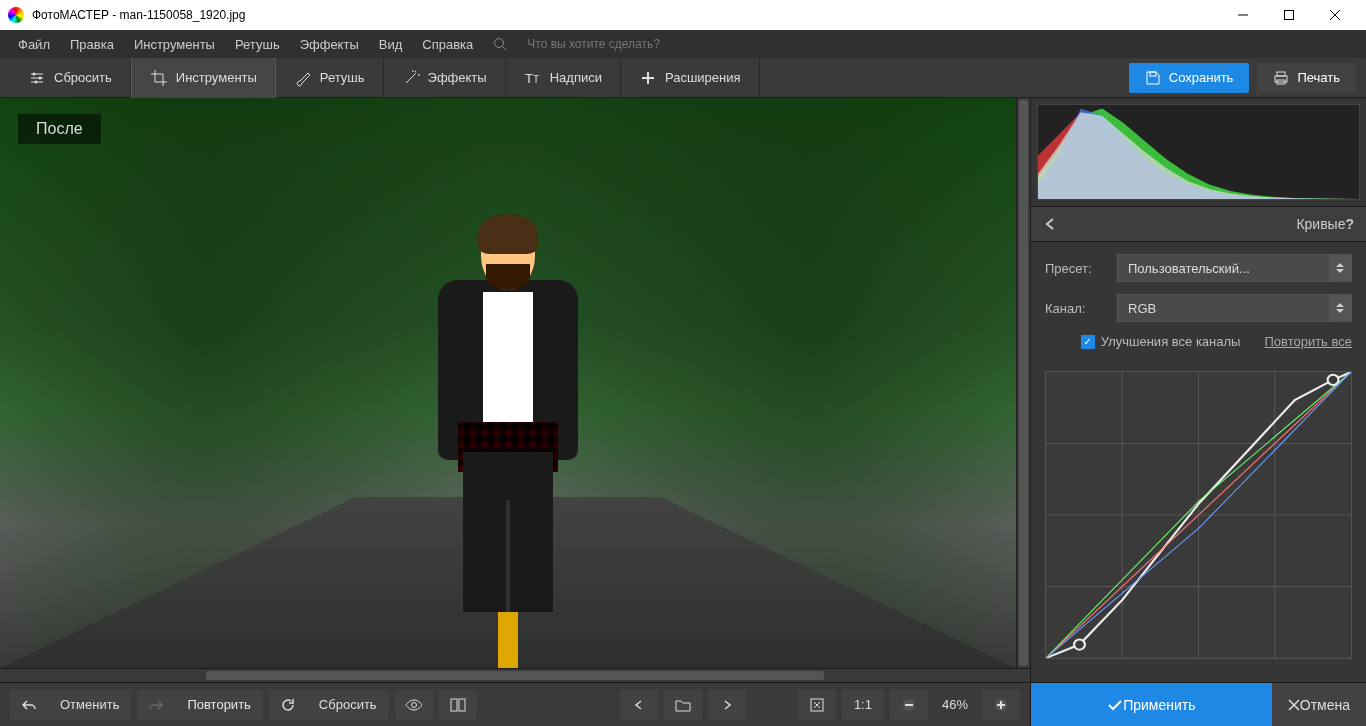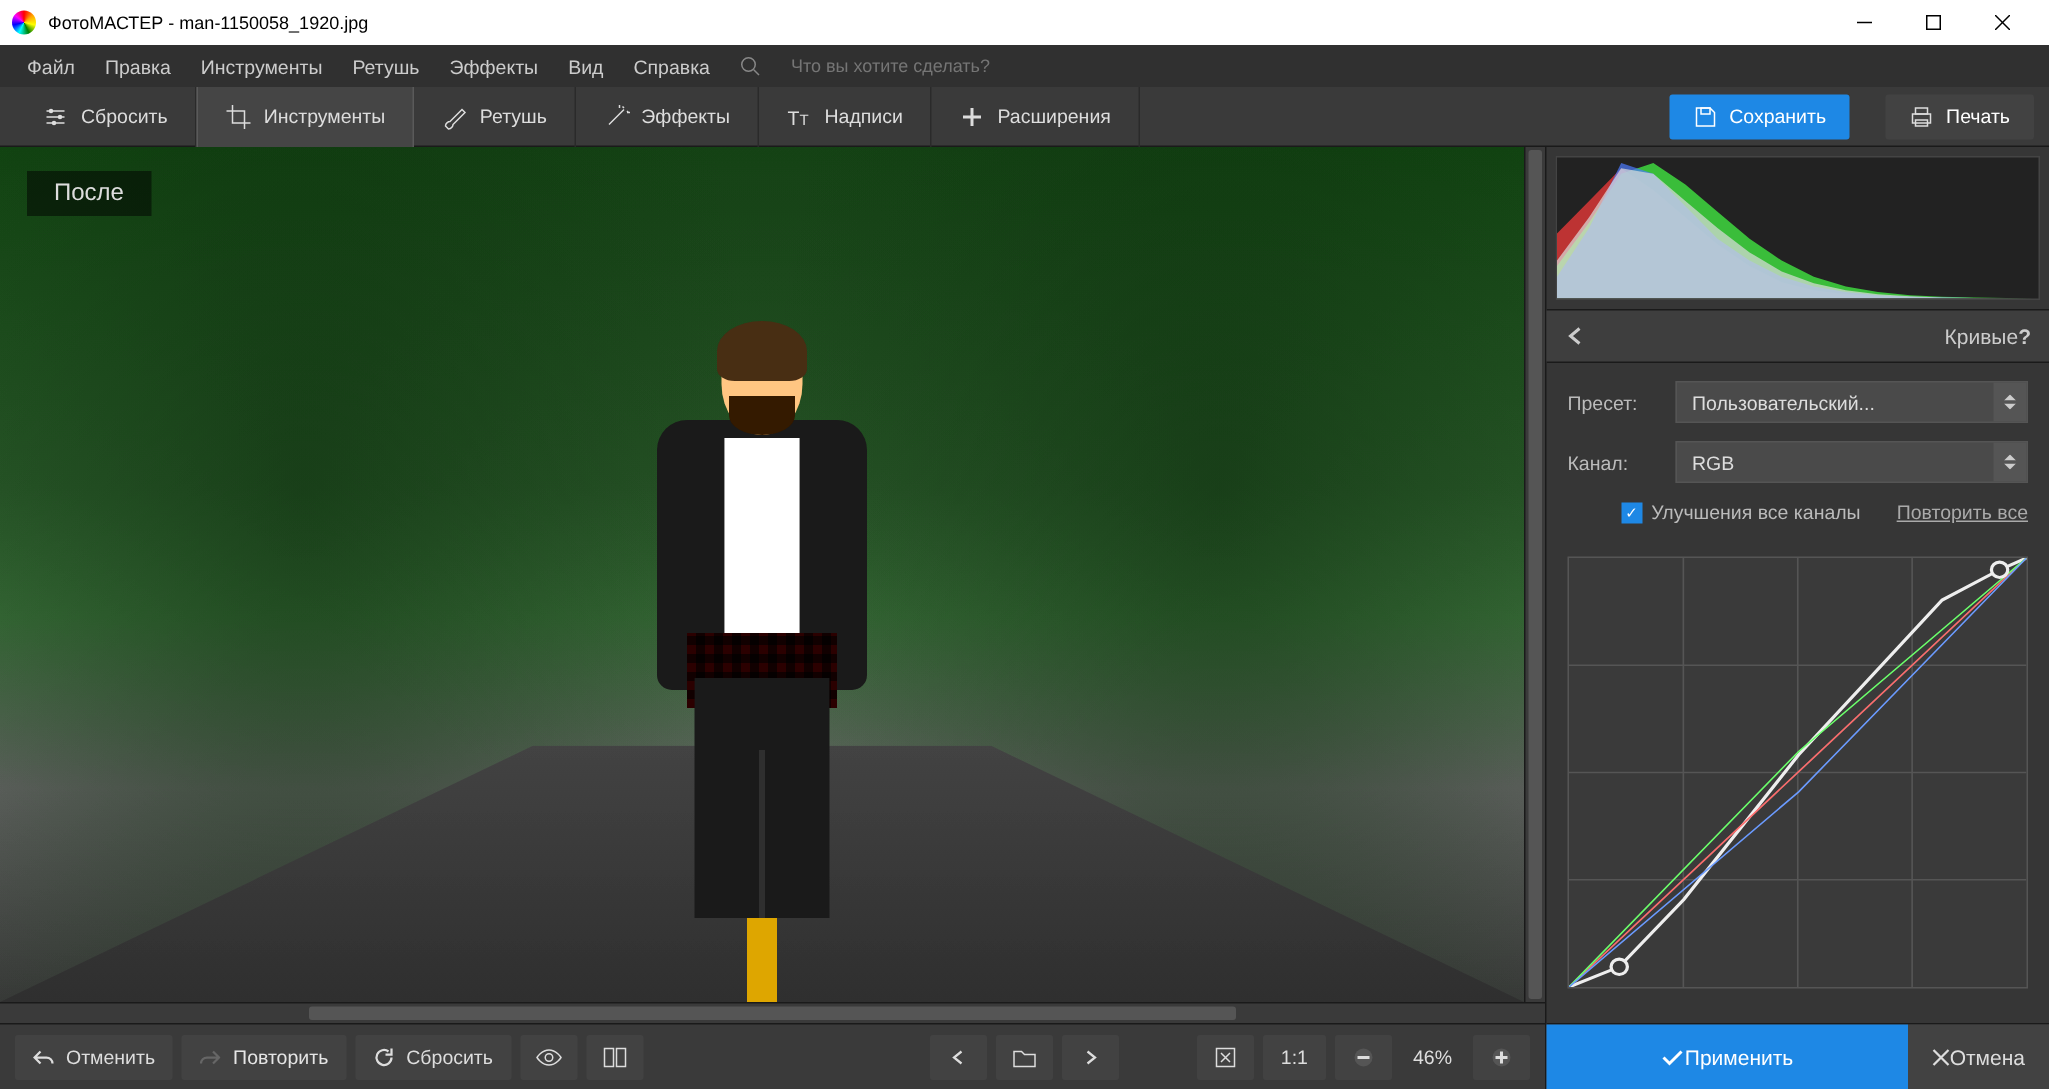"Сохранить" .toolbar-right { gap: 24px -> 8px }
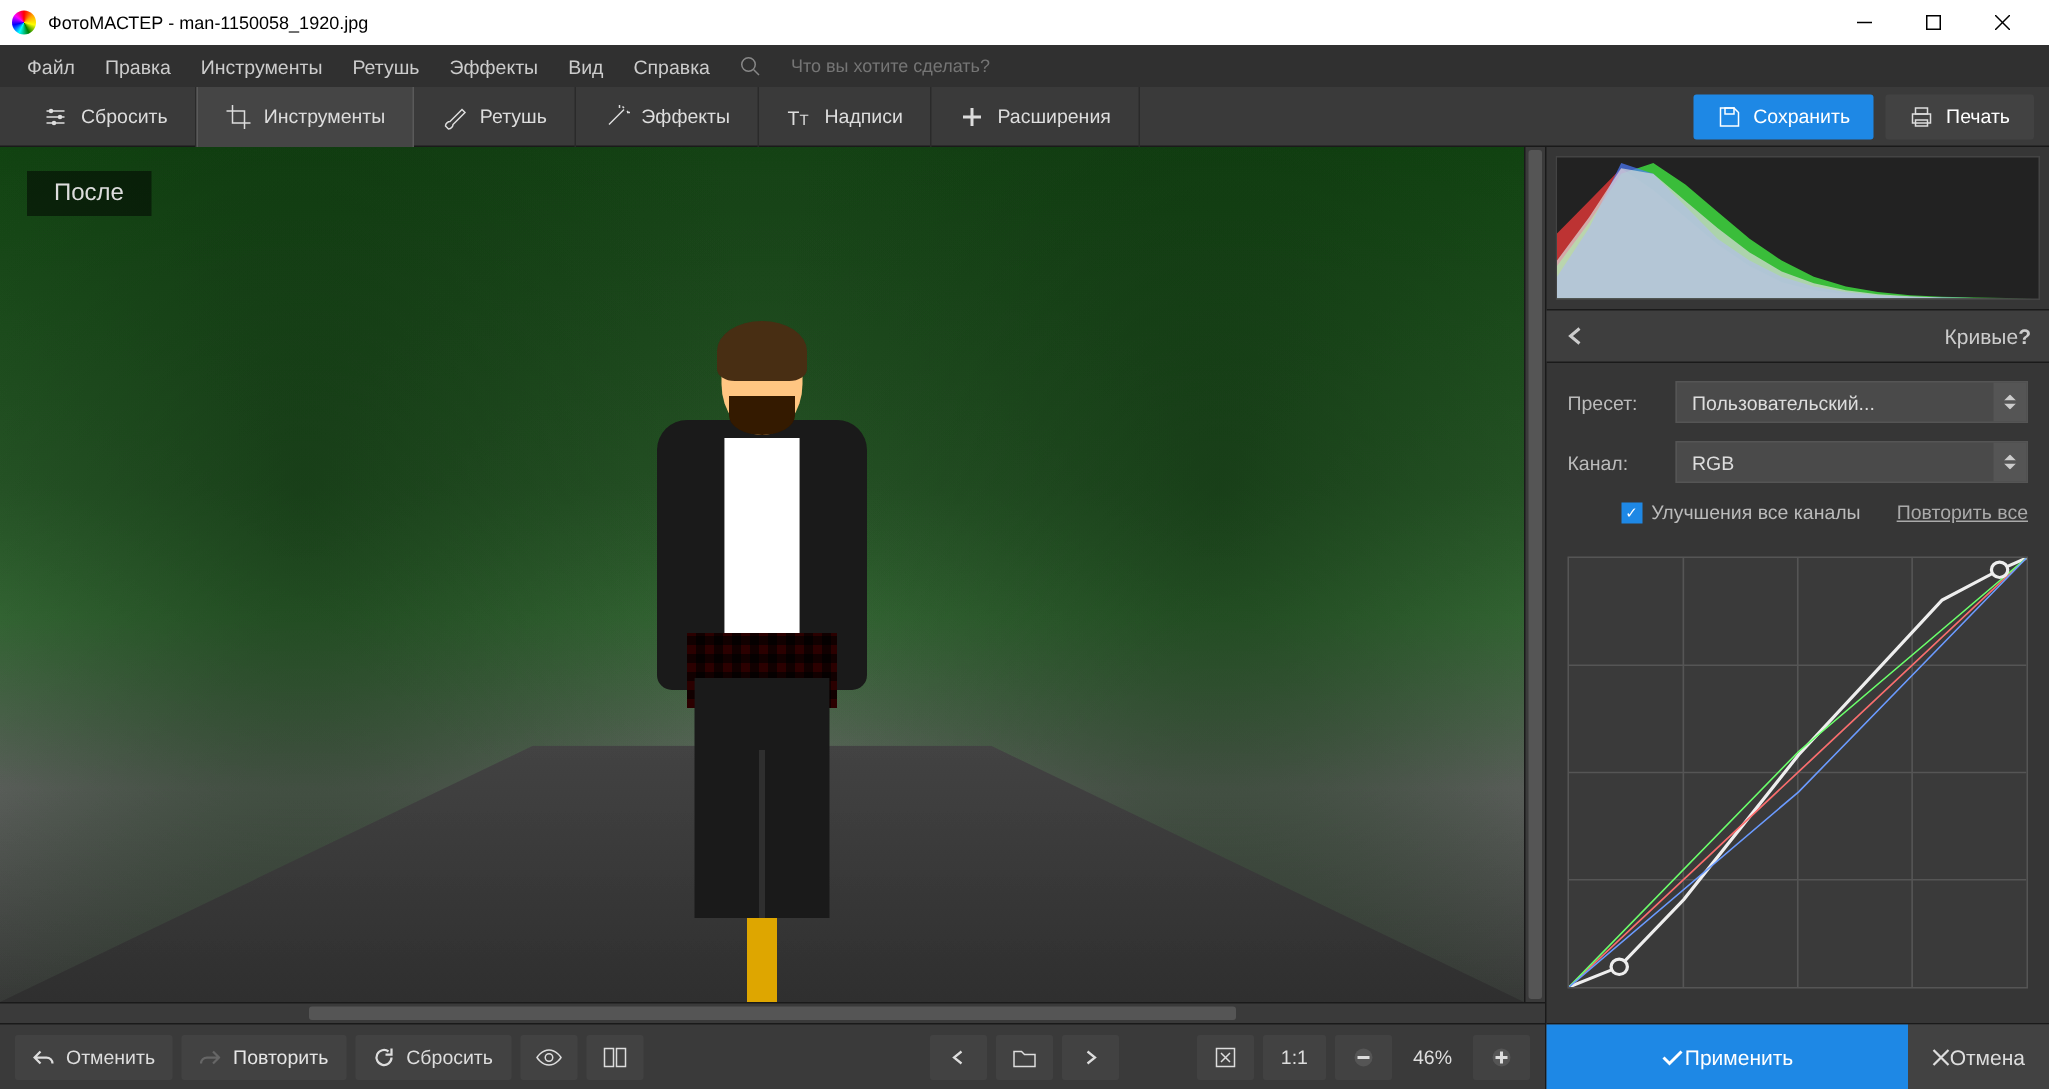"Отменить" .foot-btn { gap: 8px -> 24px }
